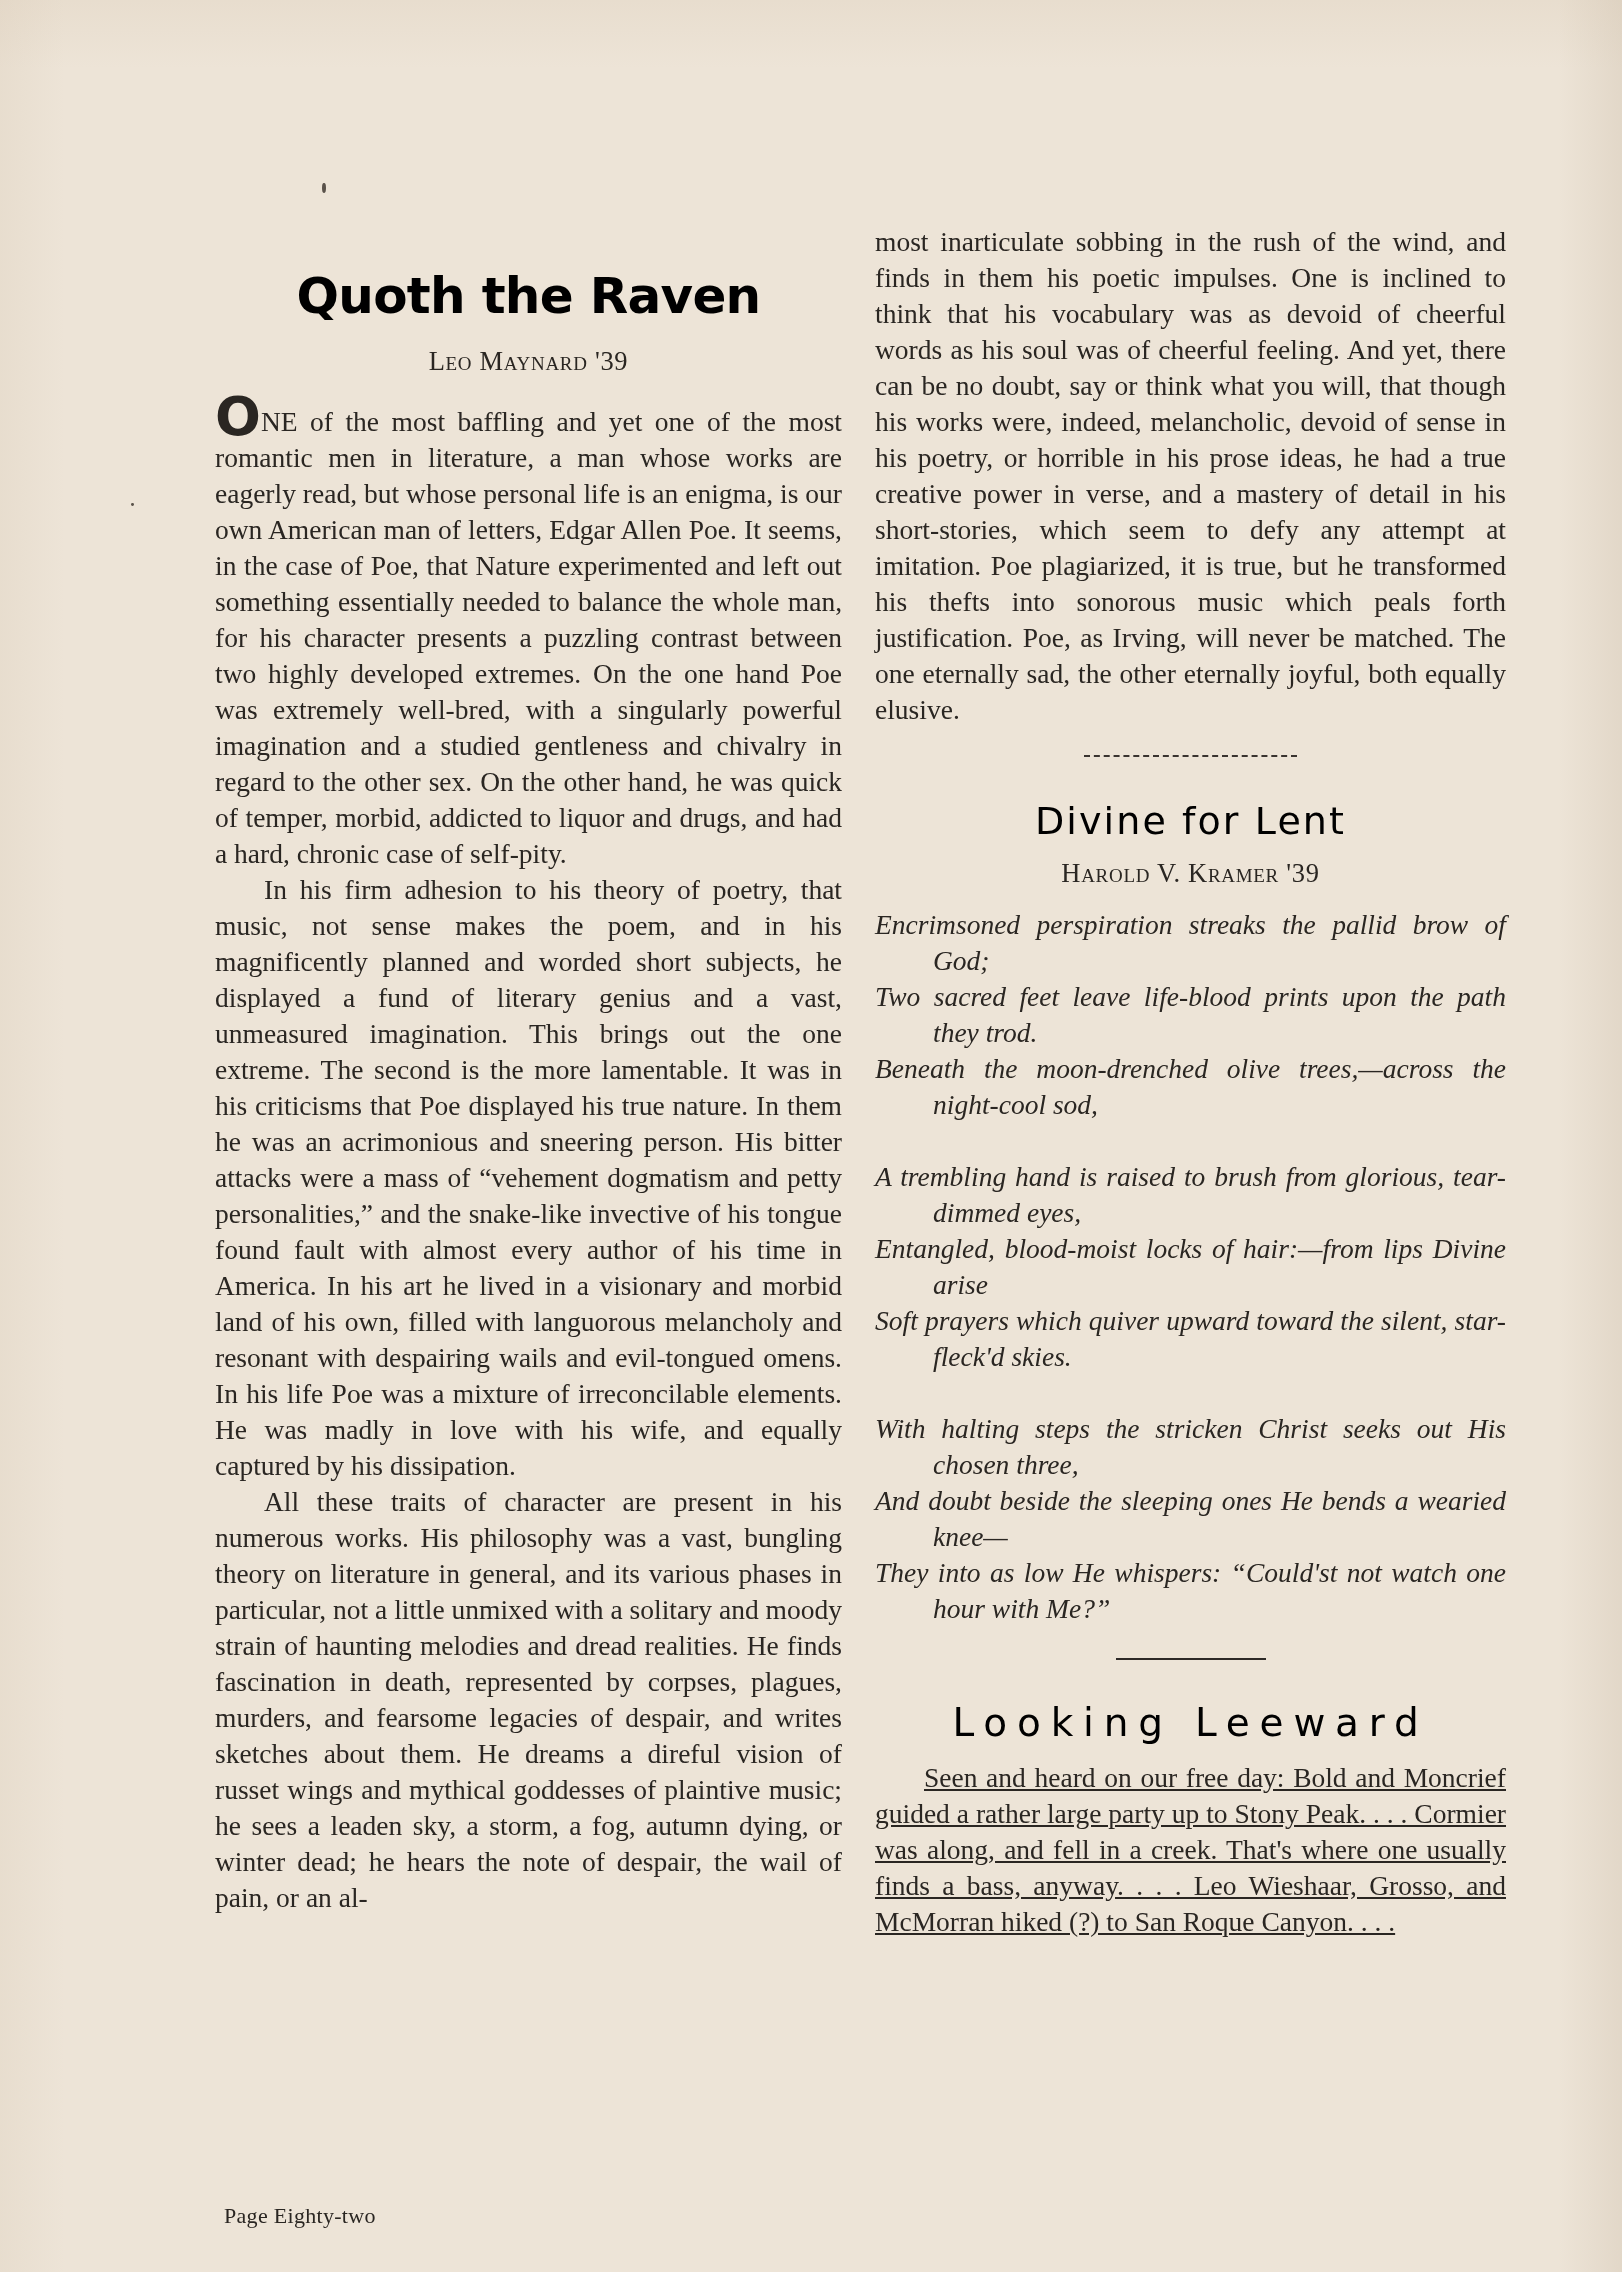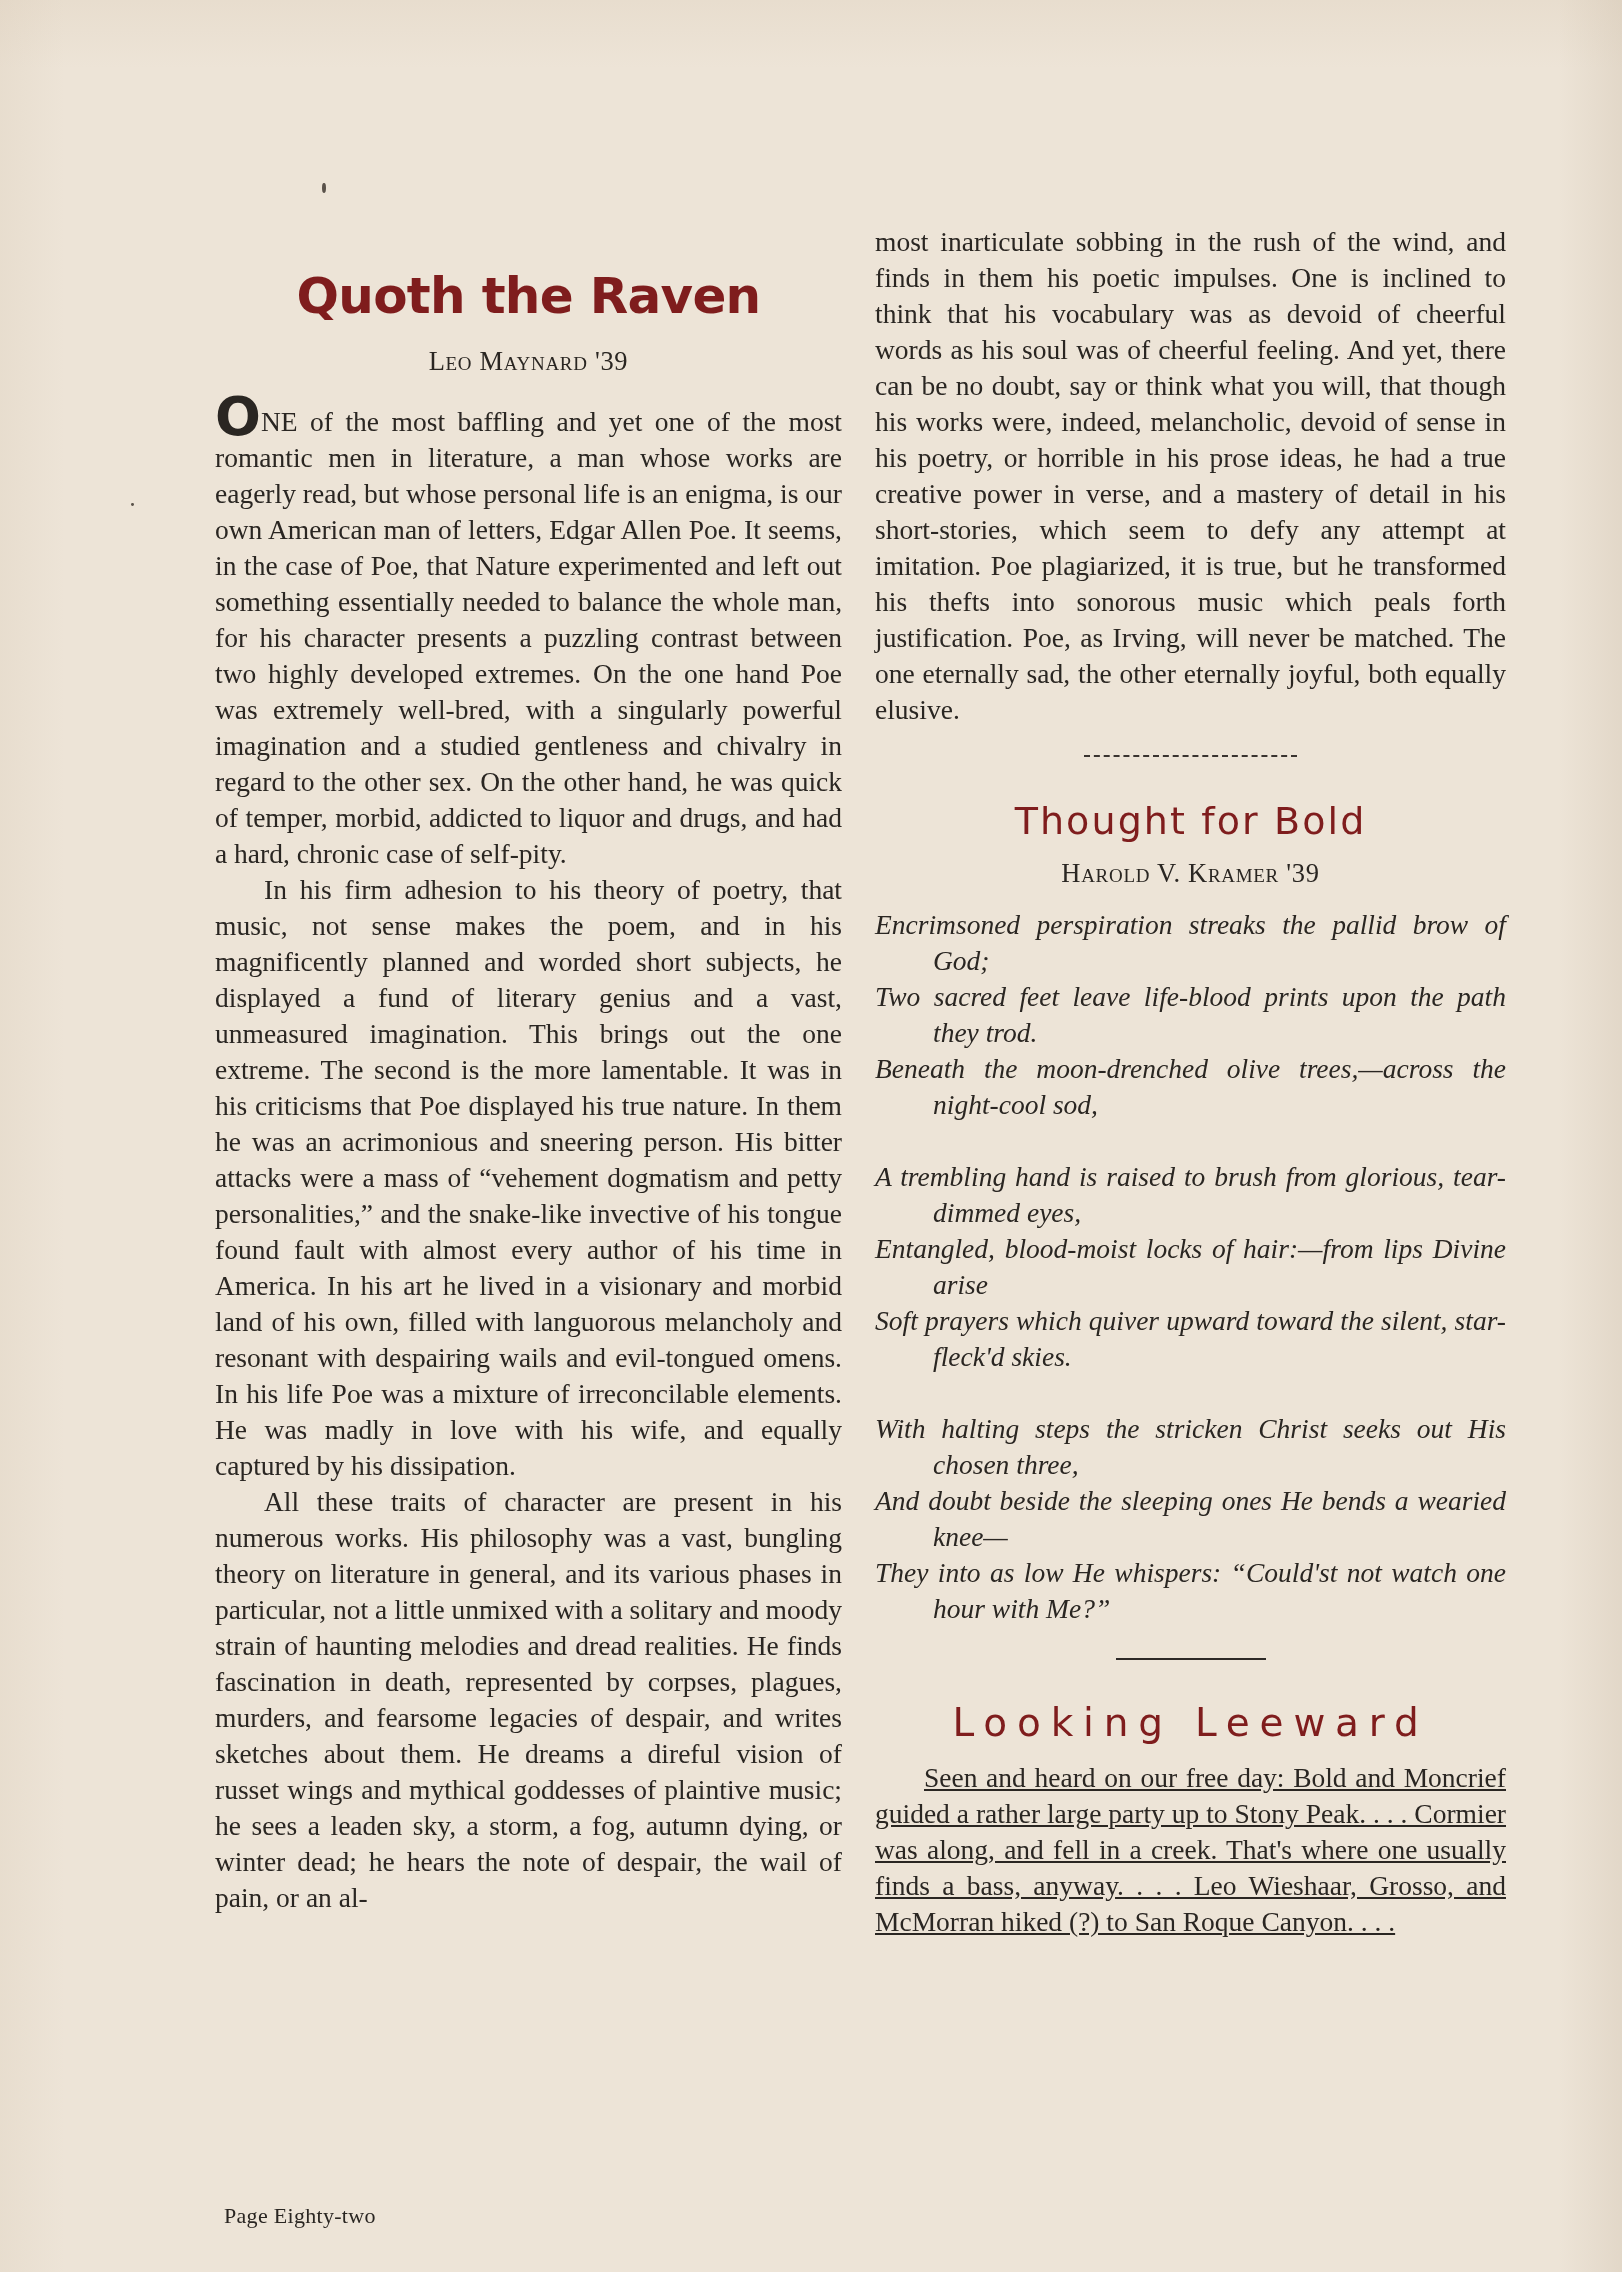"Quoth the Raven" .title-sans { color: #7f1d1d -> #000000 }
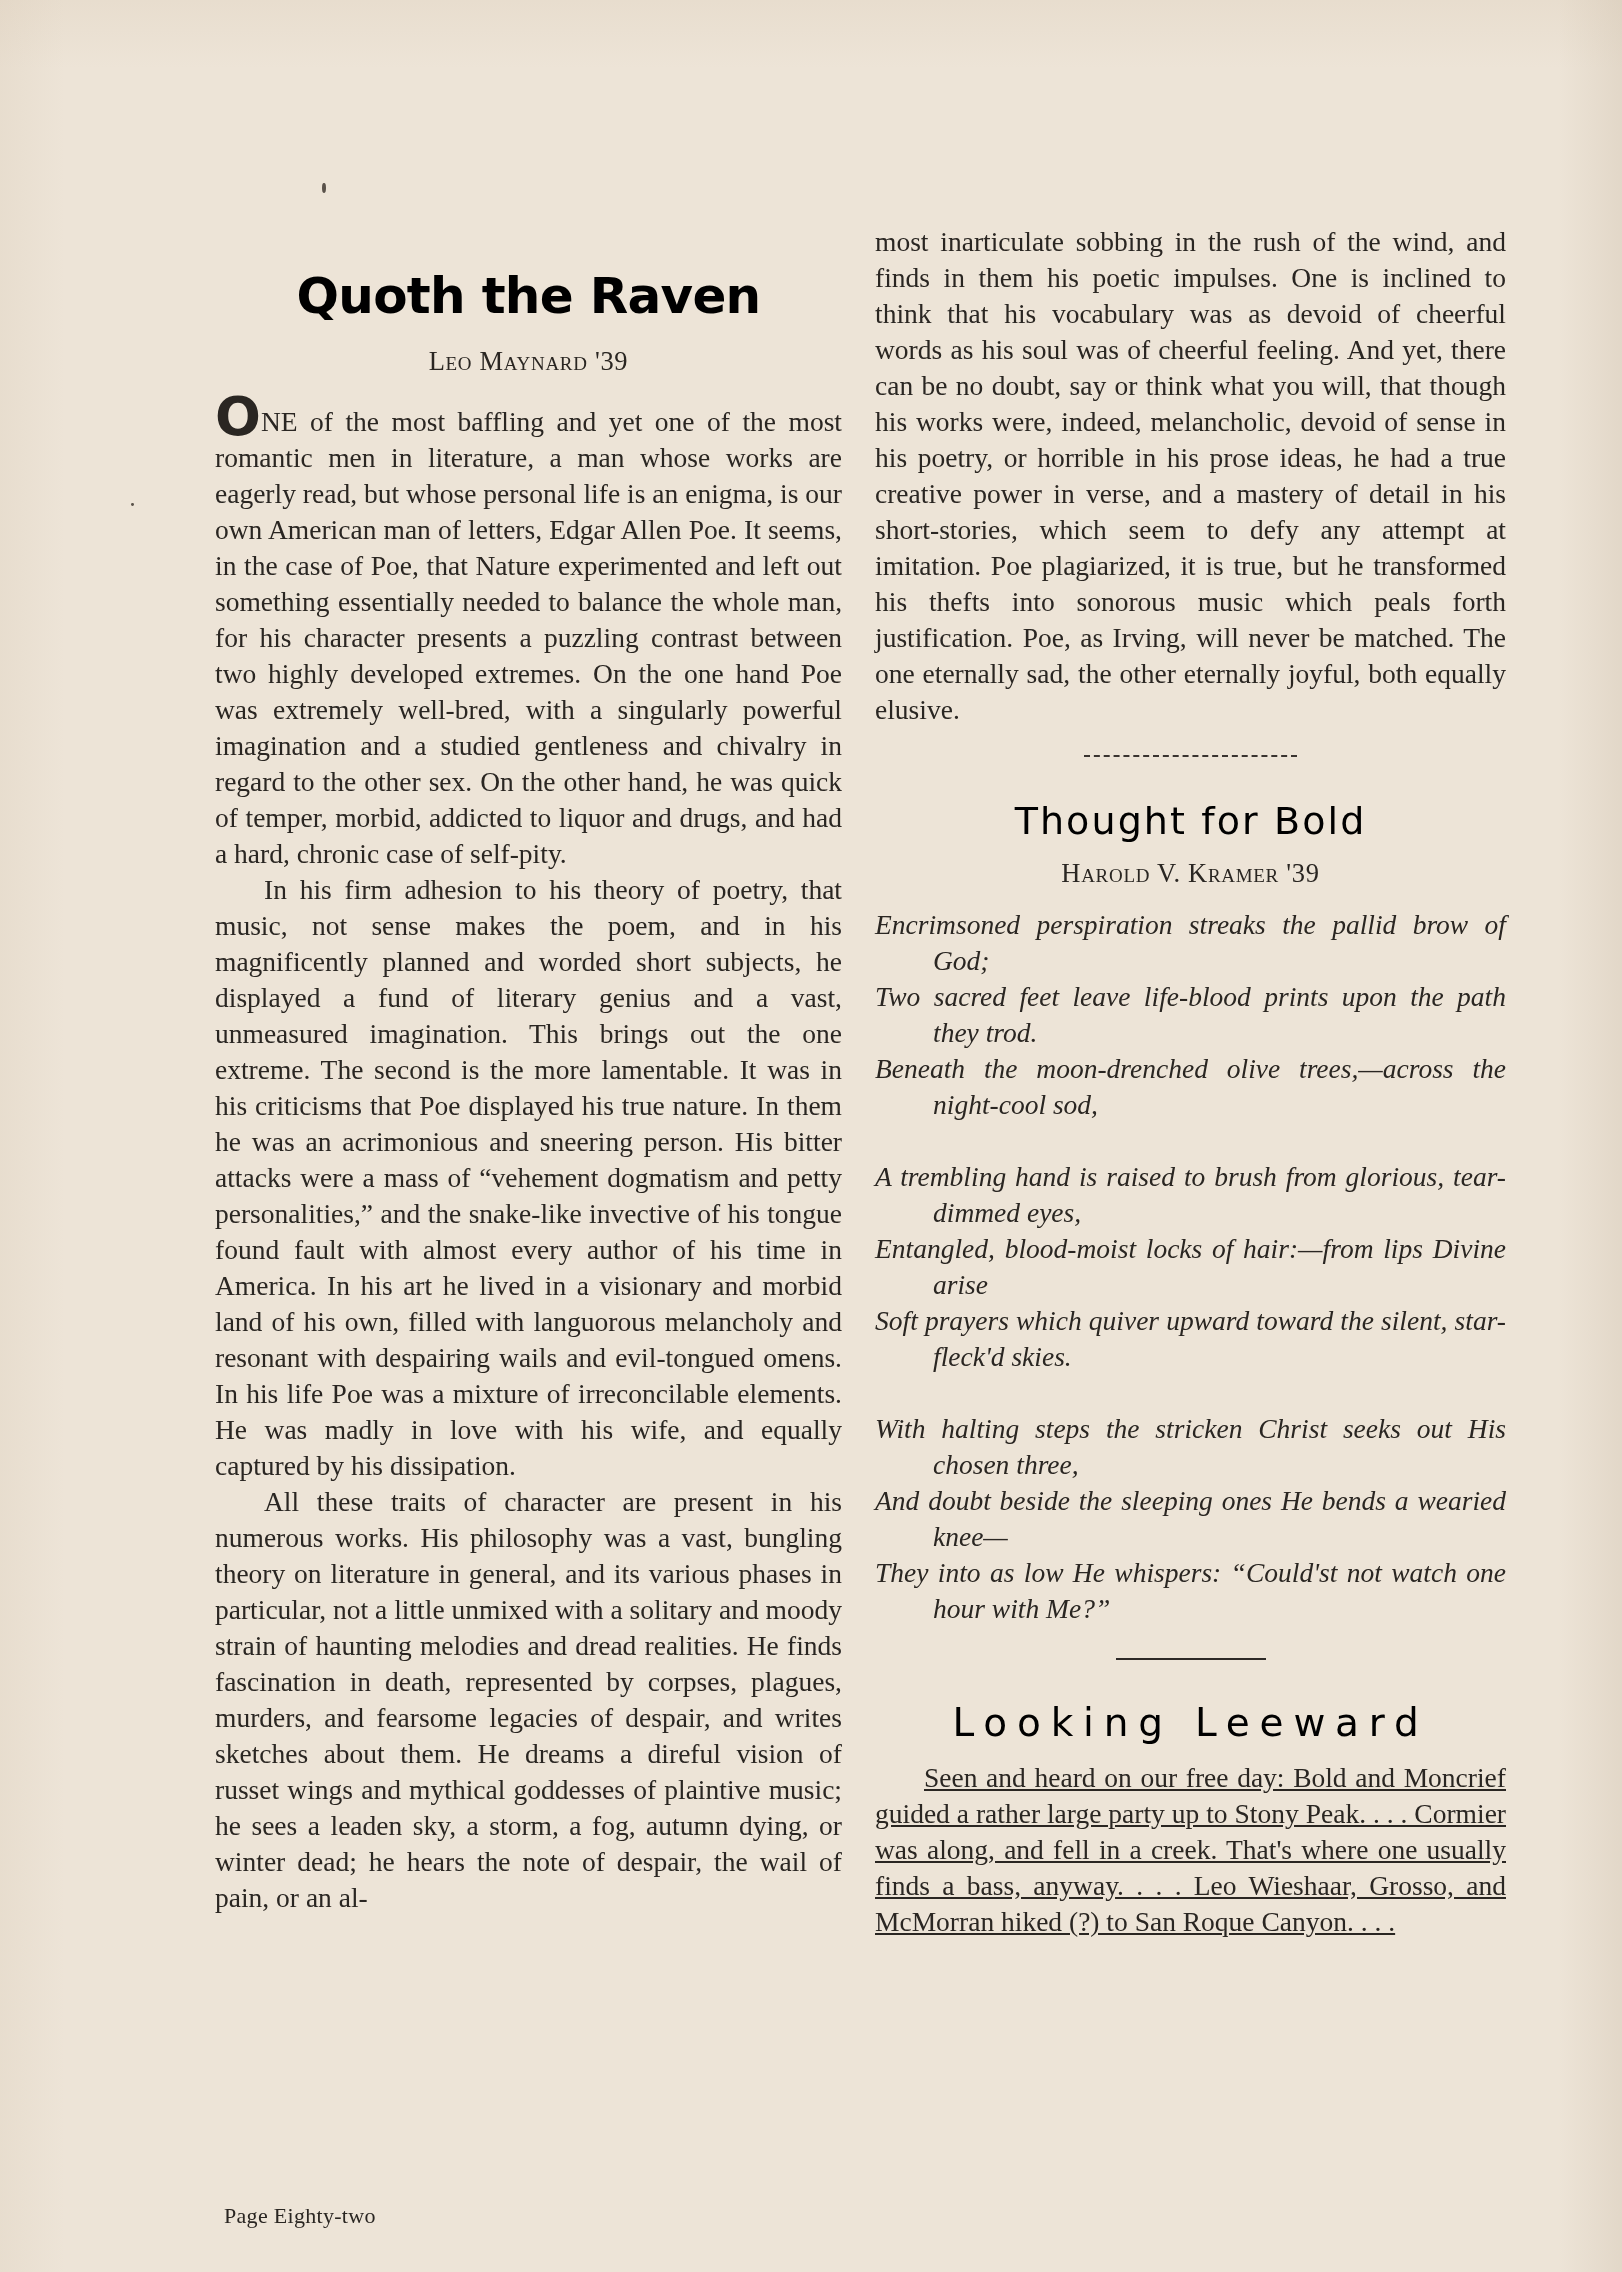"Thought for Bold" h2.title-sans { text: Thought for Bold -> Divine for Lent }
